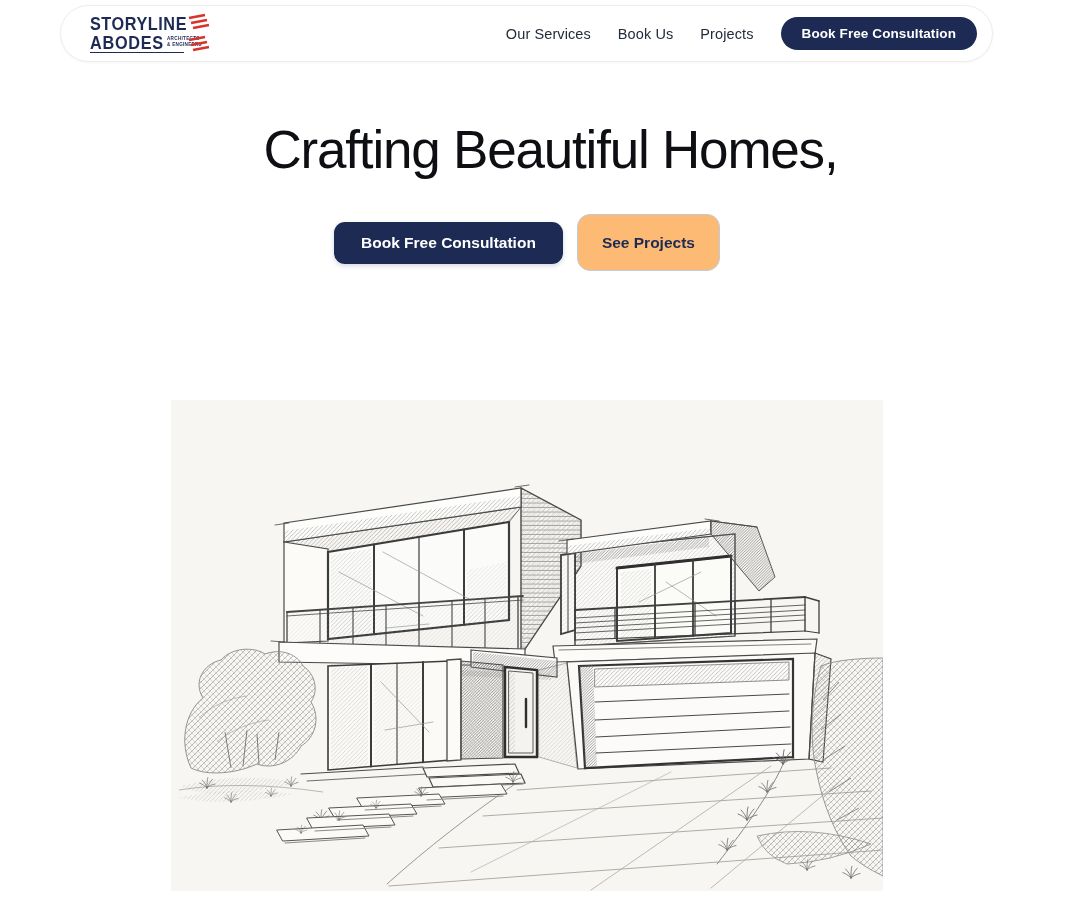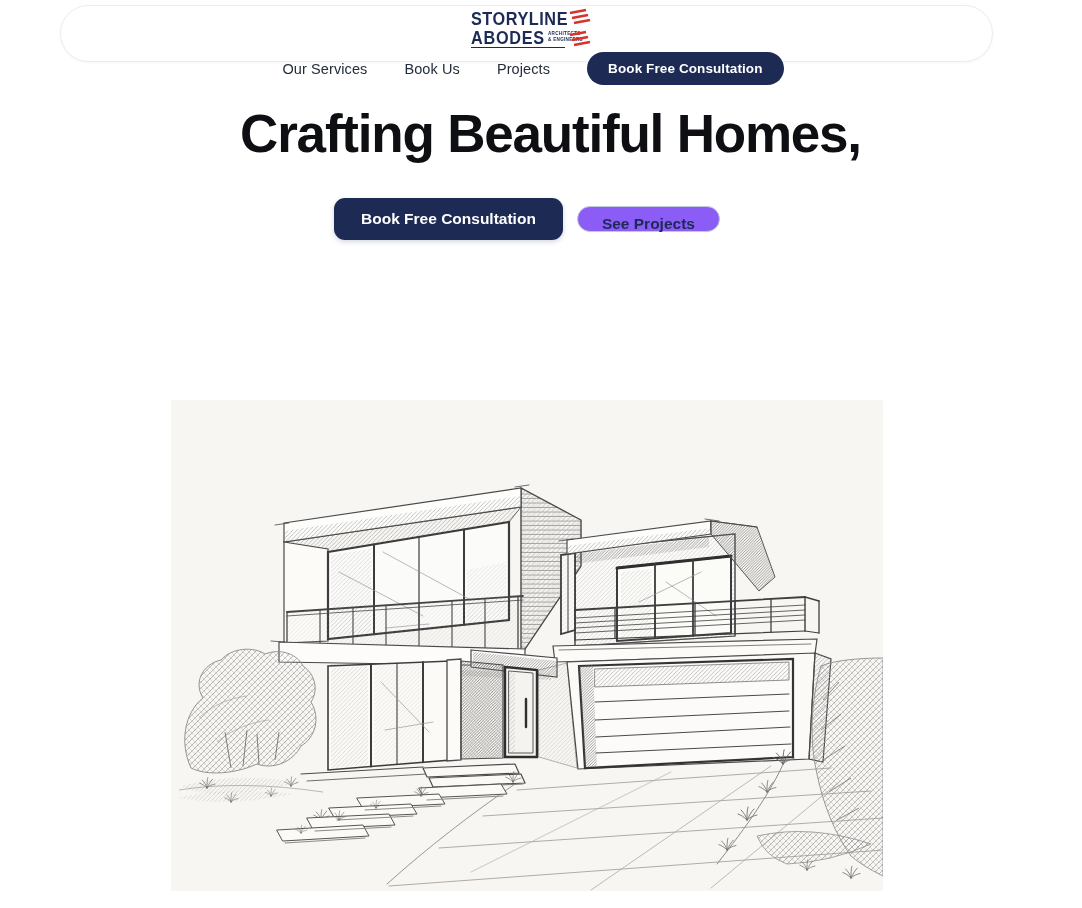"STORYLINE" .navbar { flex-direction: column -> none }
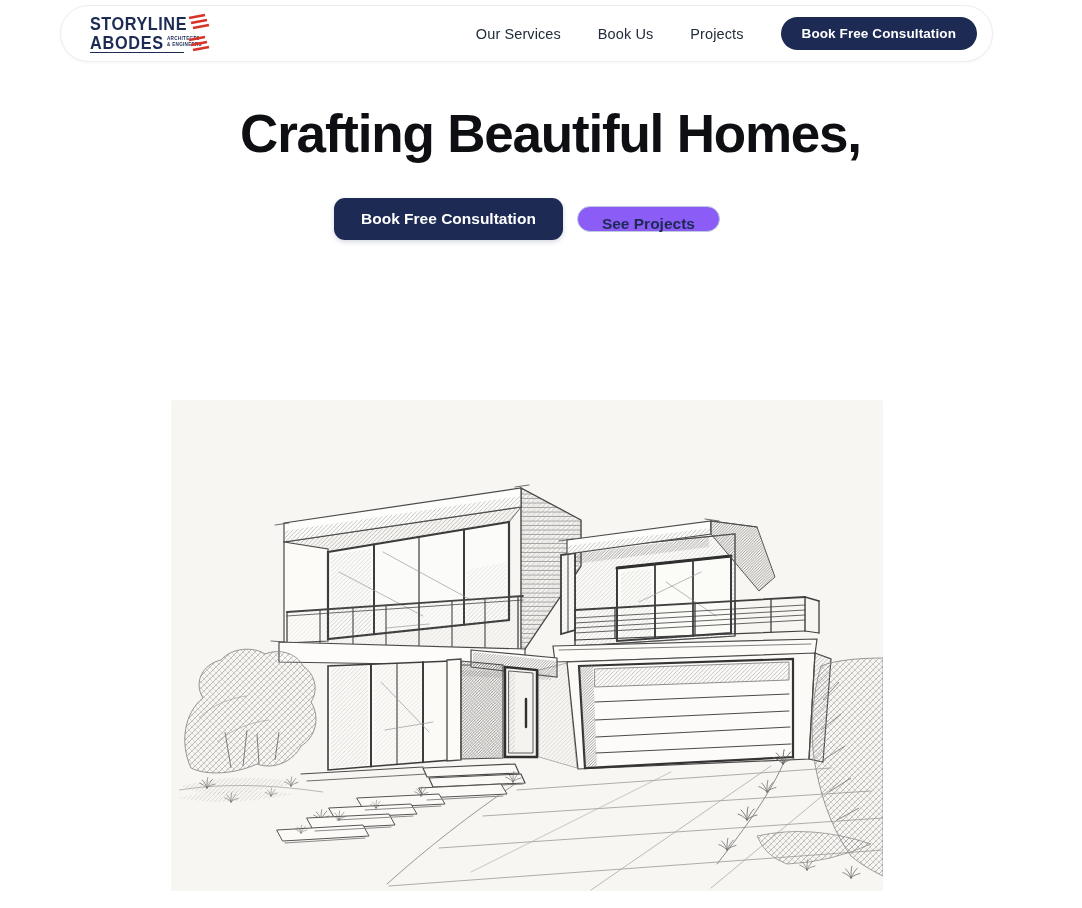"Our Services" .nav-right { gap: 37px -> 27px }
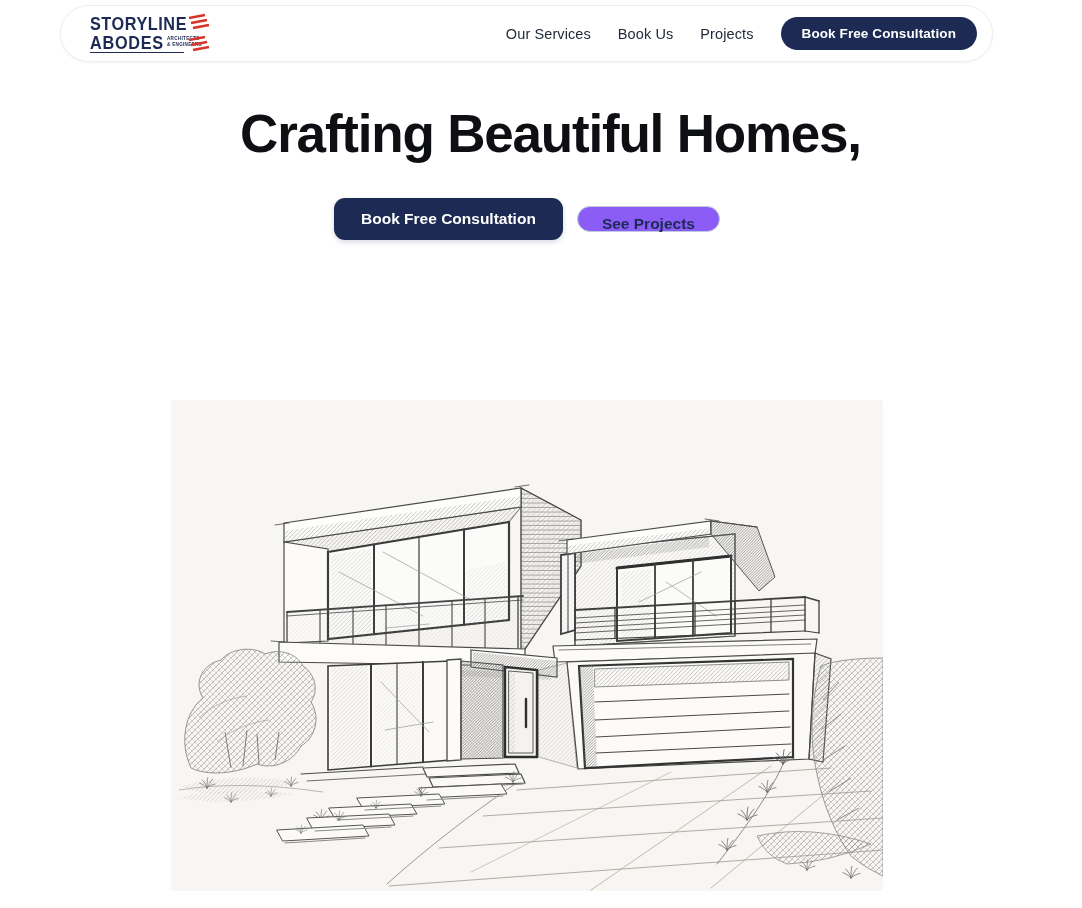"Crafting Beautiful Homes," .hero h1 { font-weight: 700 -> 400; margin: 0 -> 16px }
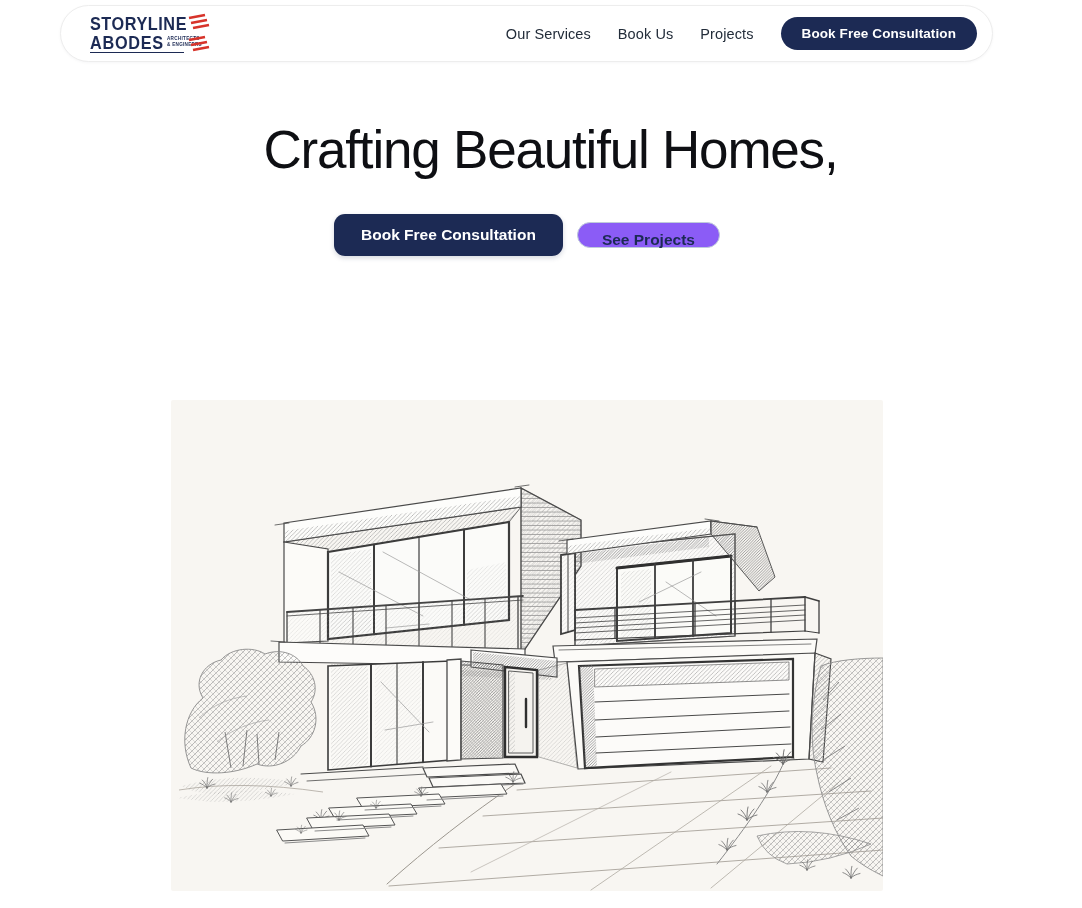"See Projects" .btn-secondary { background: #8b5cf6 -> #fdba74; height: 26px -> 57px }
